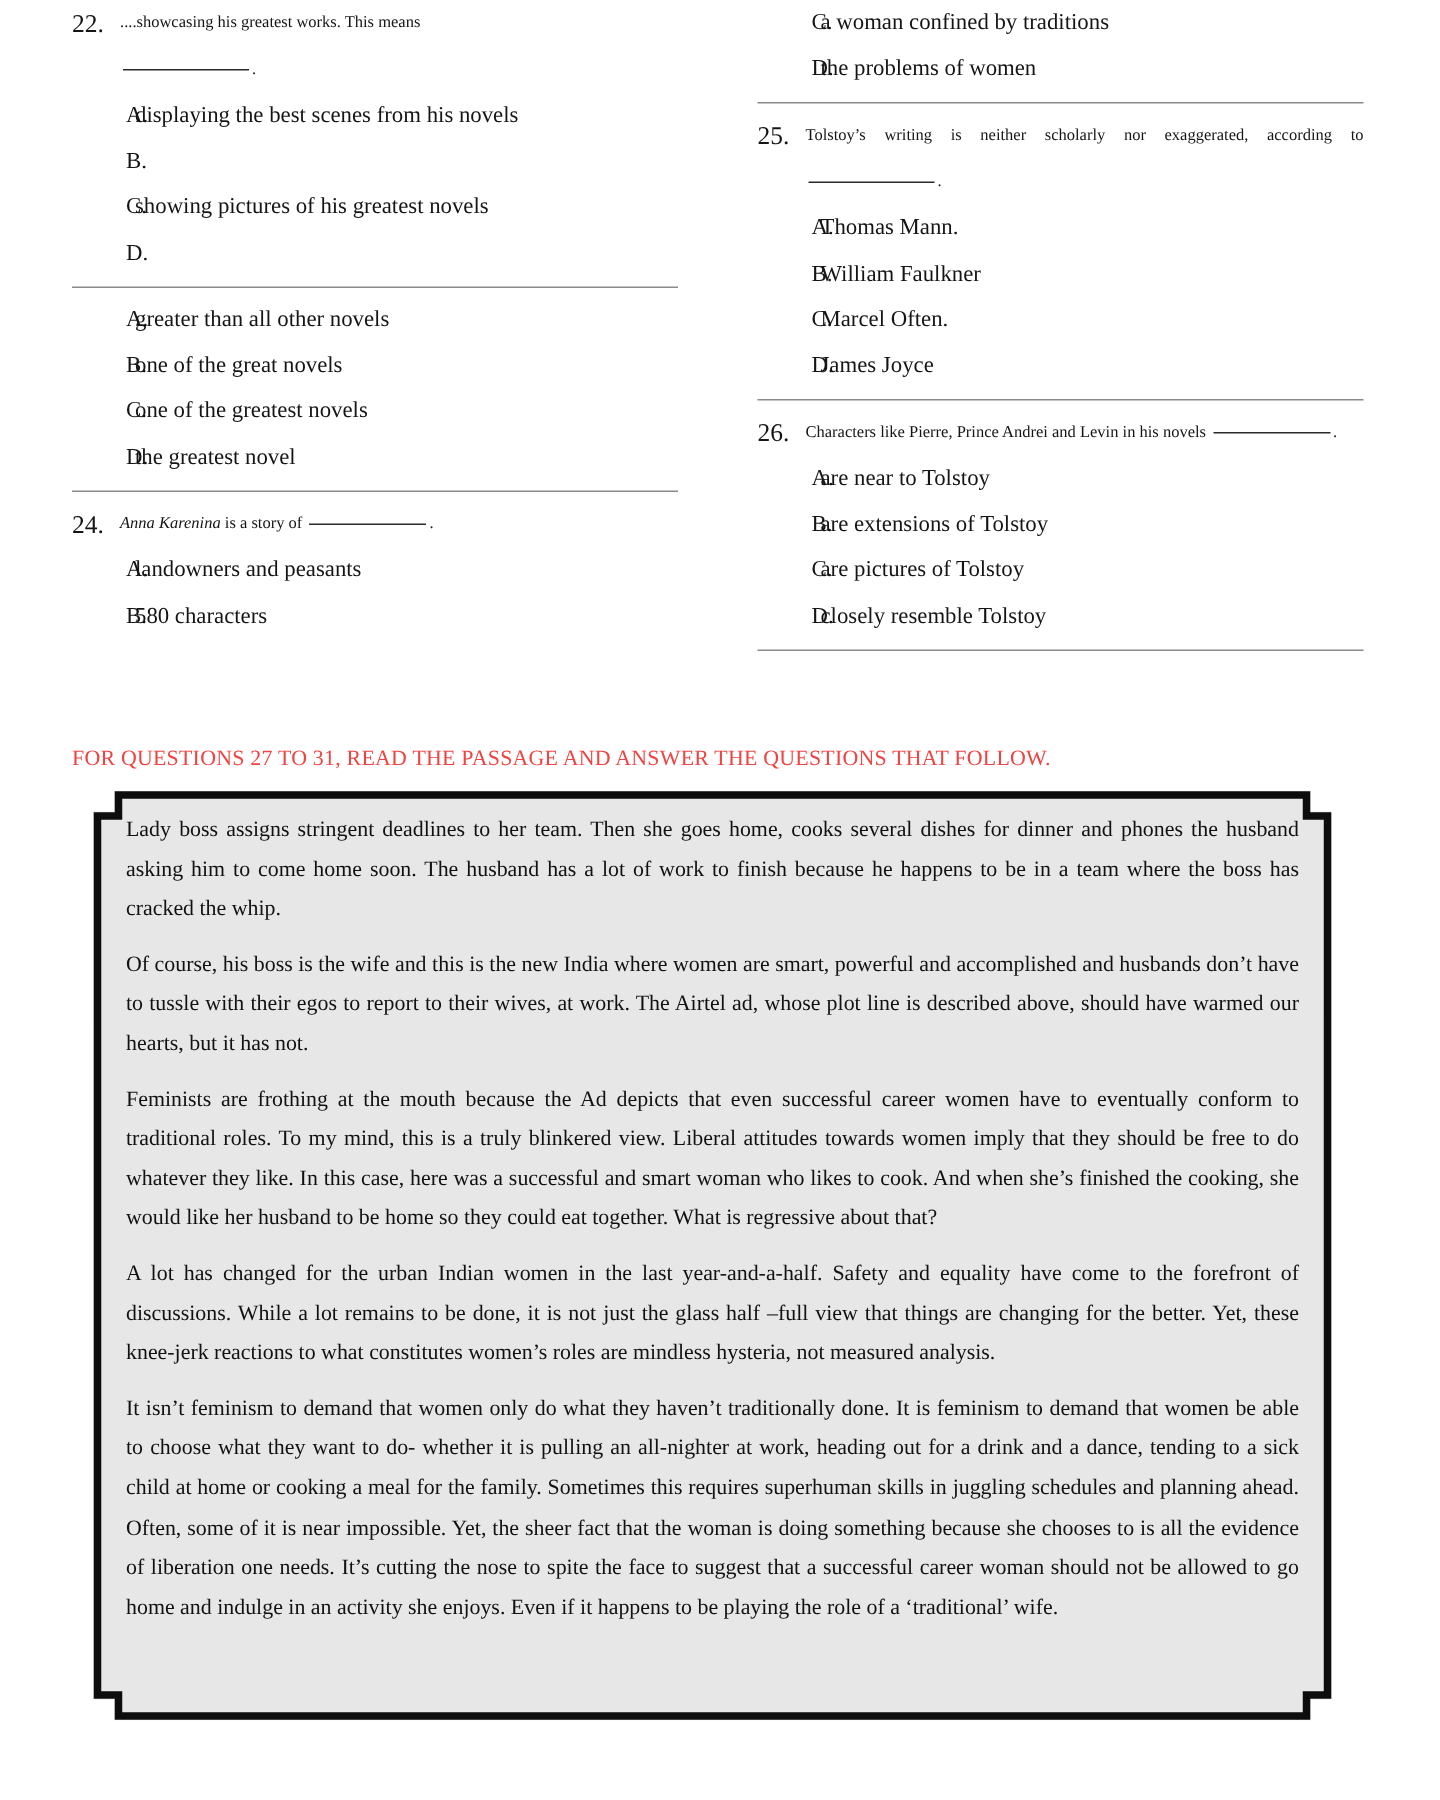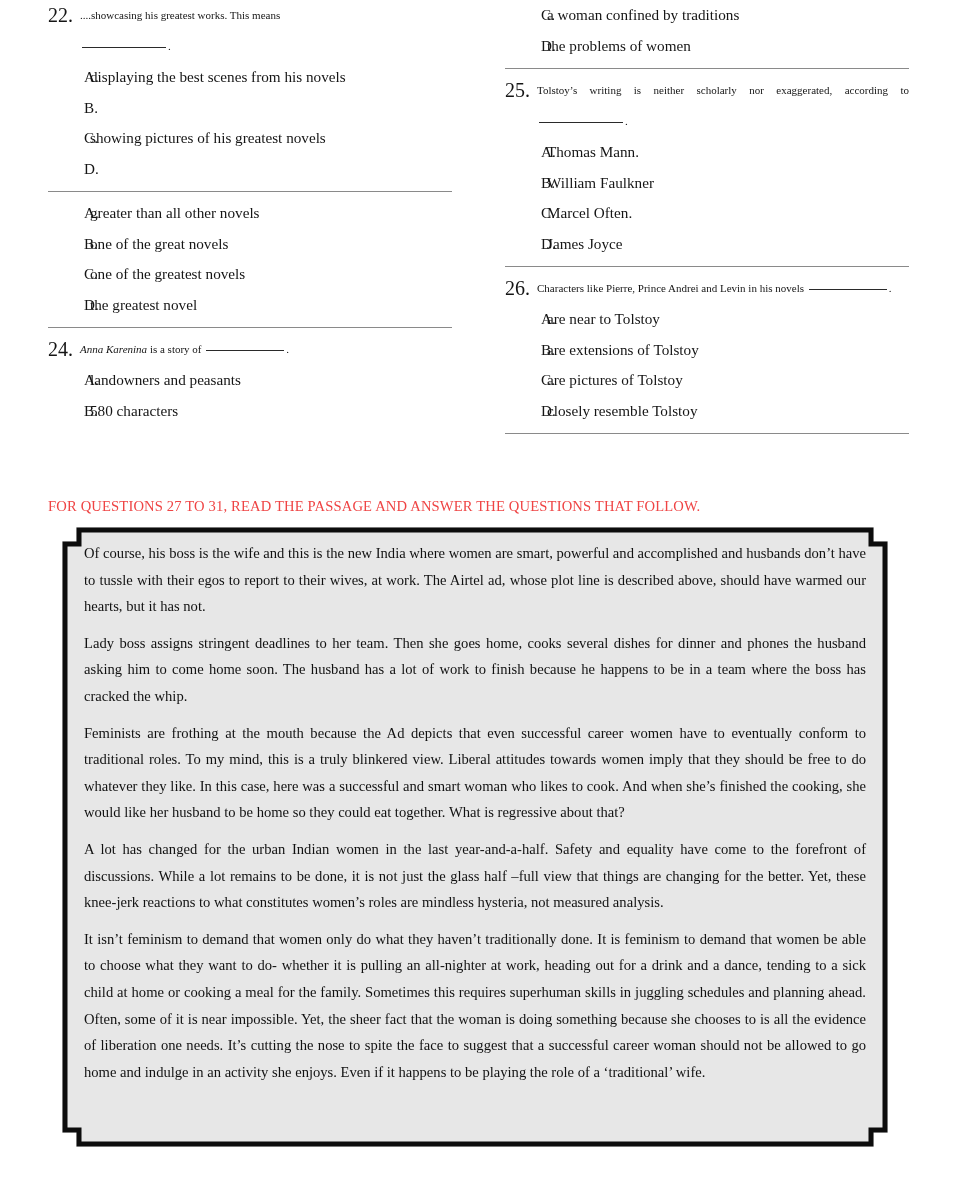"22." .q-num { font-size: 20px -> 17px }
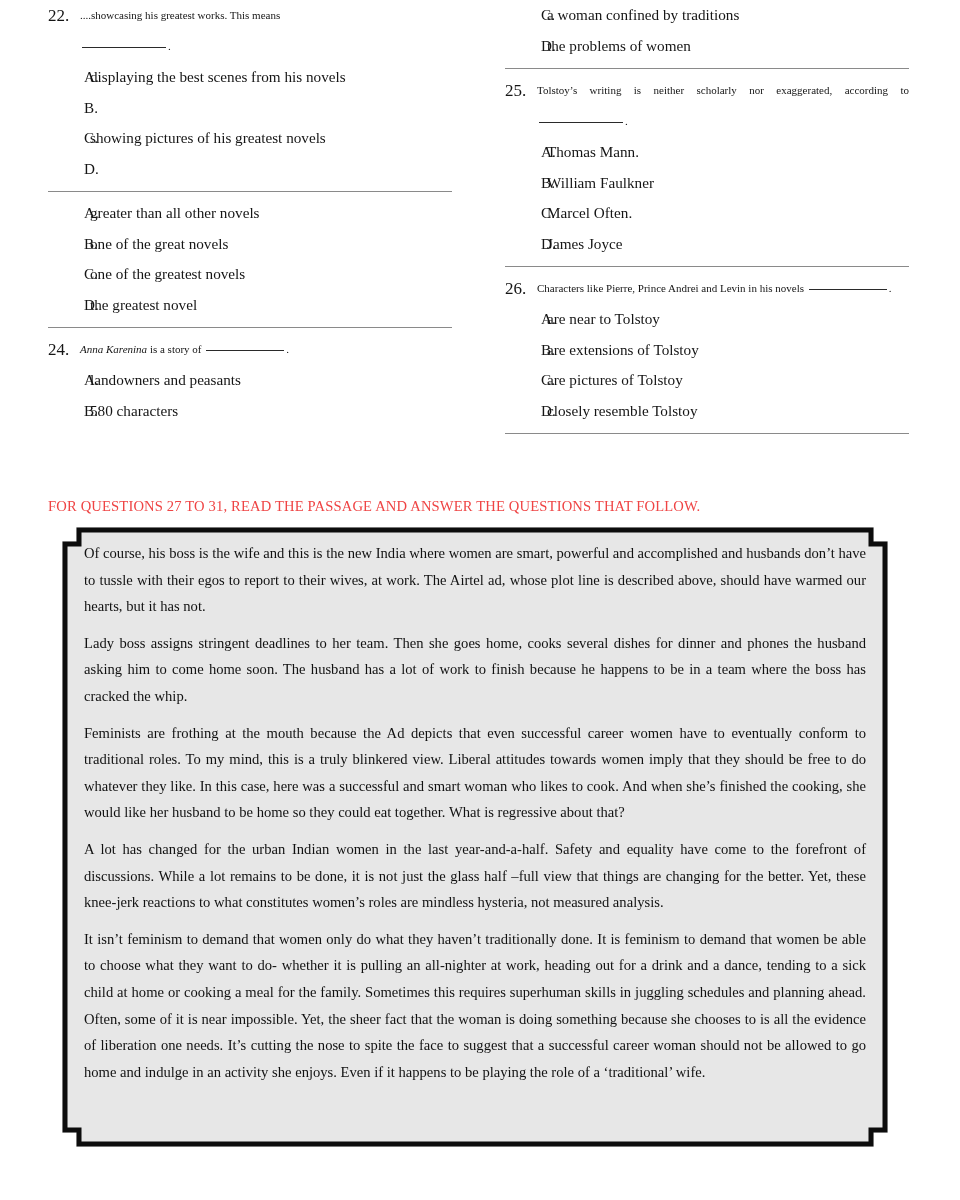"Of course, his boss is" p { order: before "Lady boss assigns stringent deadlines" -> after "Lady boss assigns stringent deadlines" }
